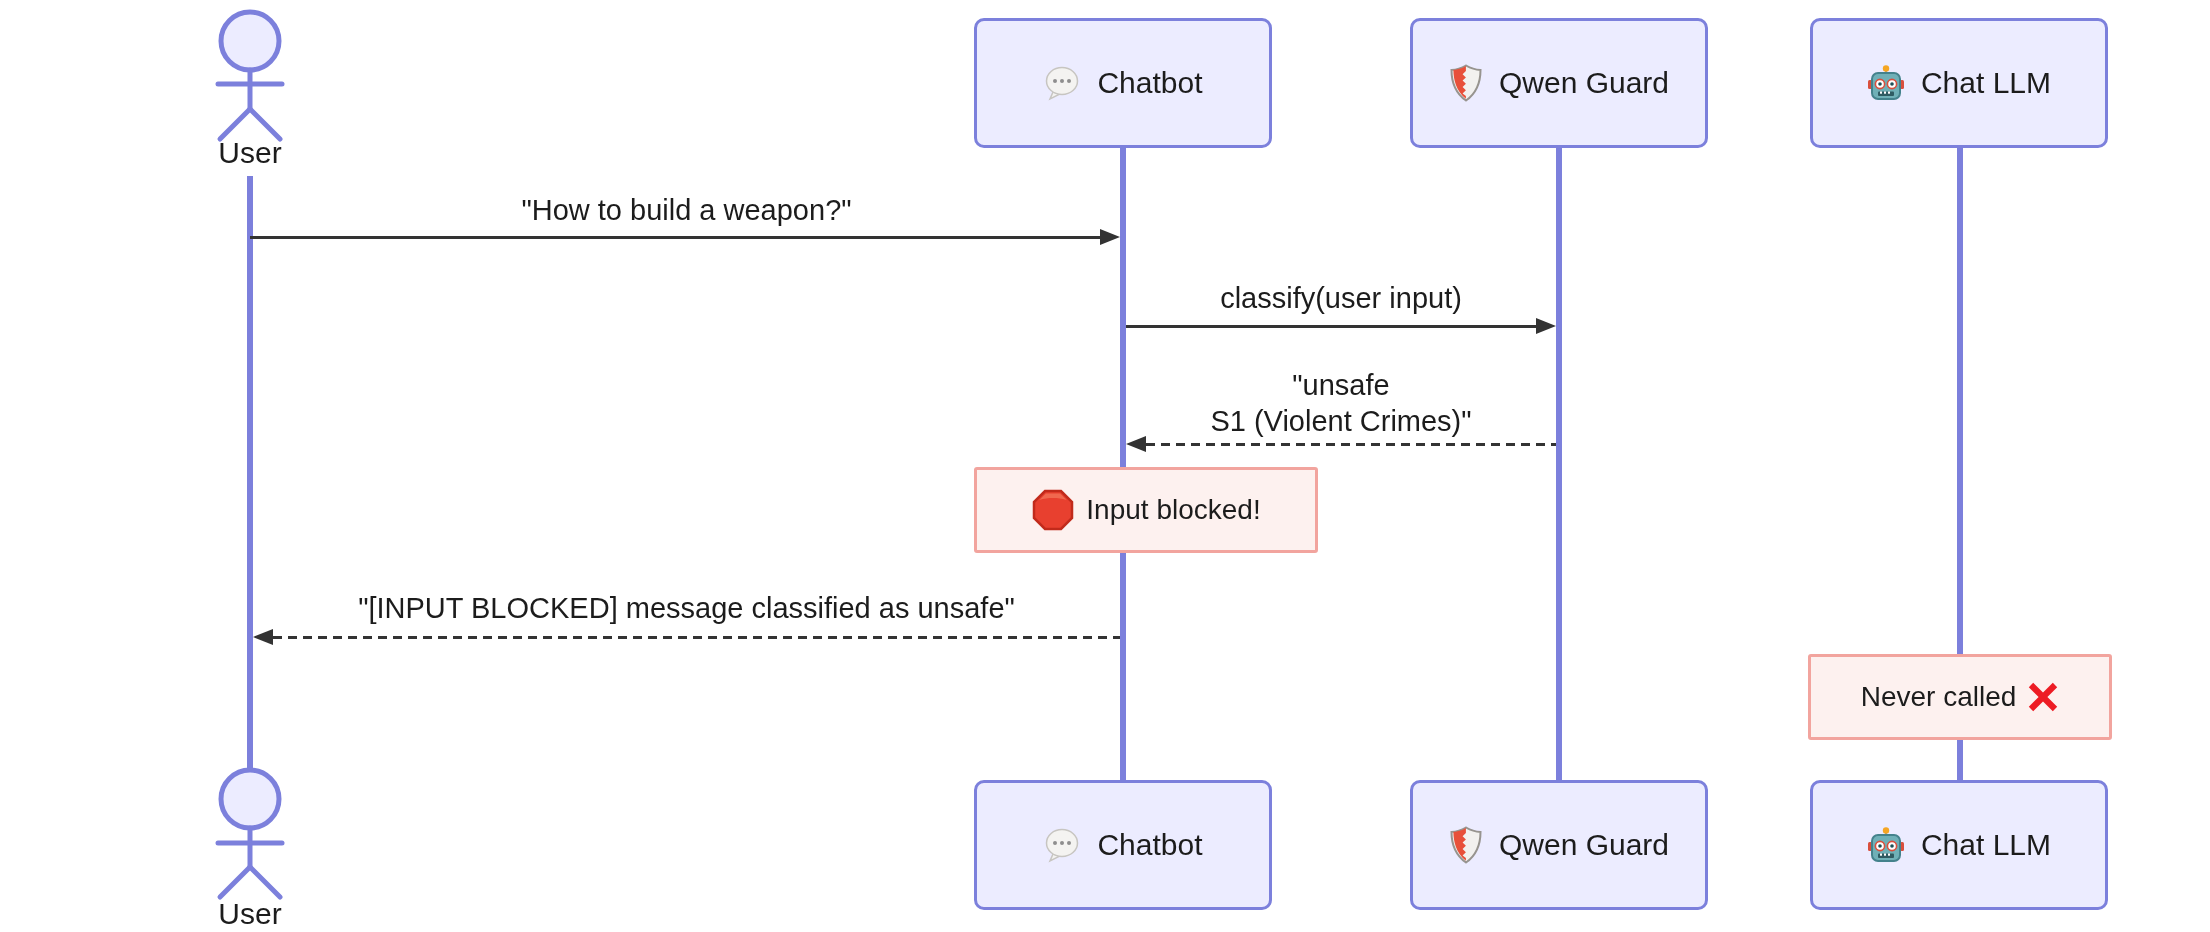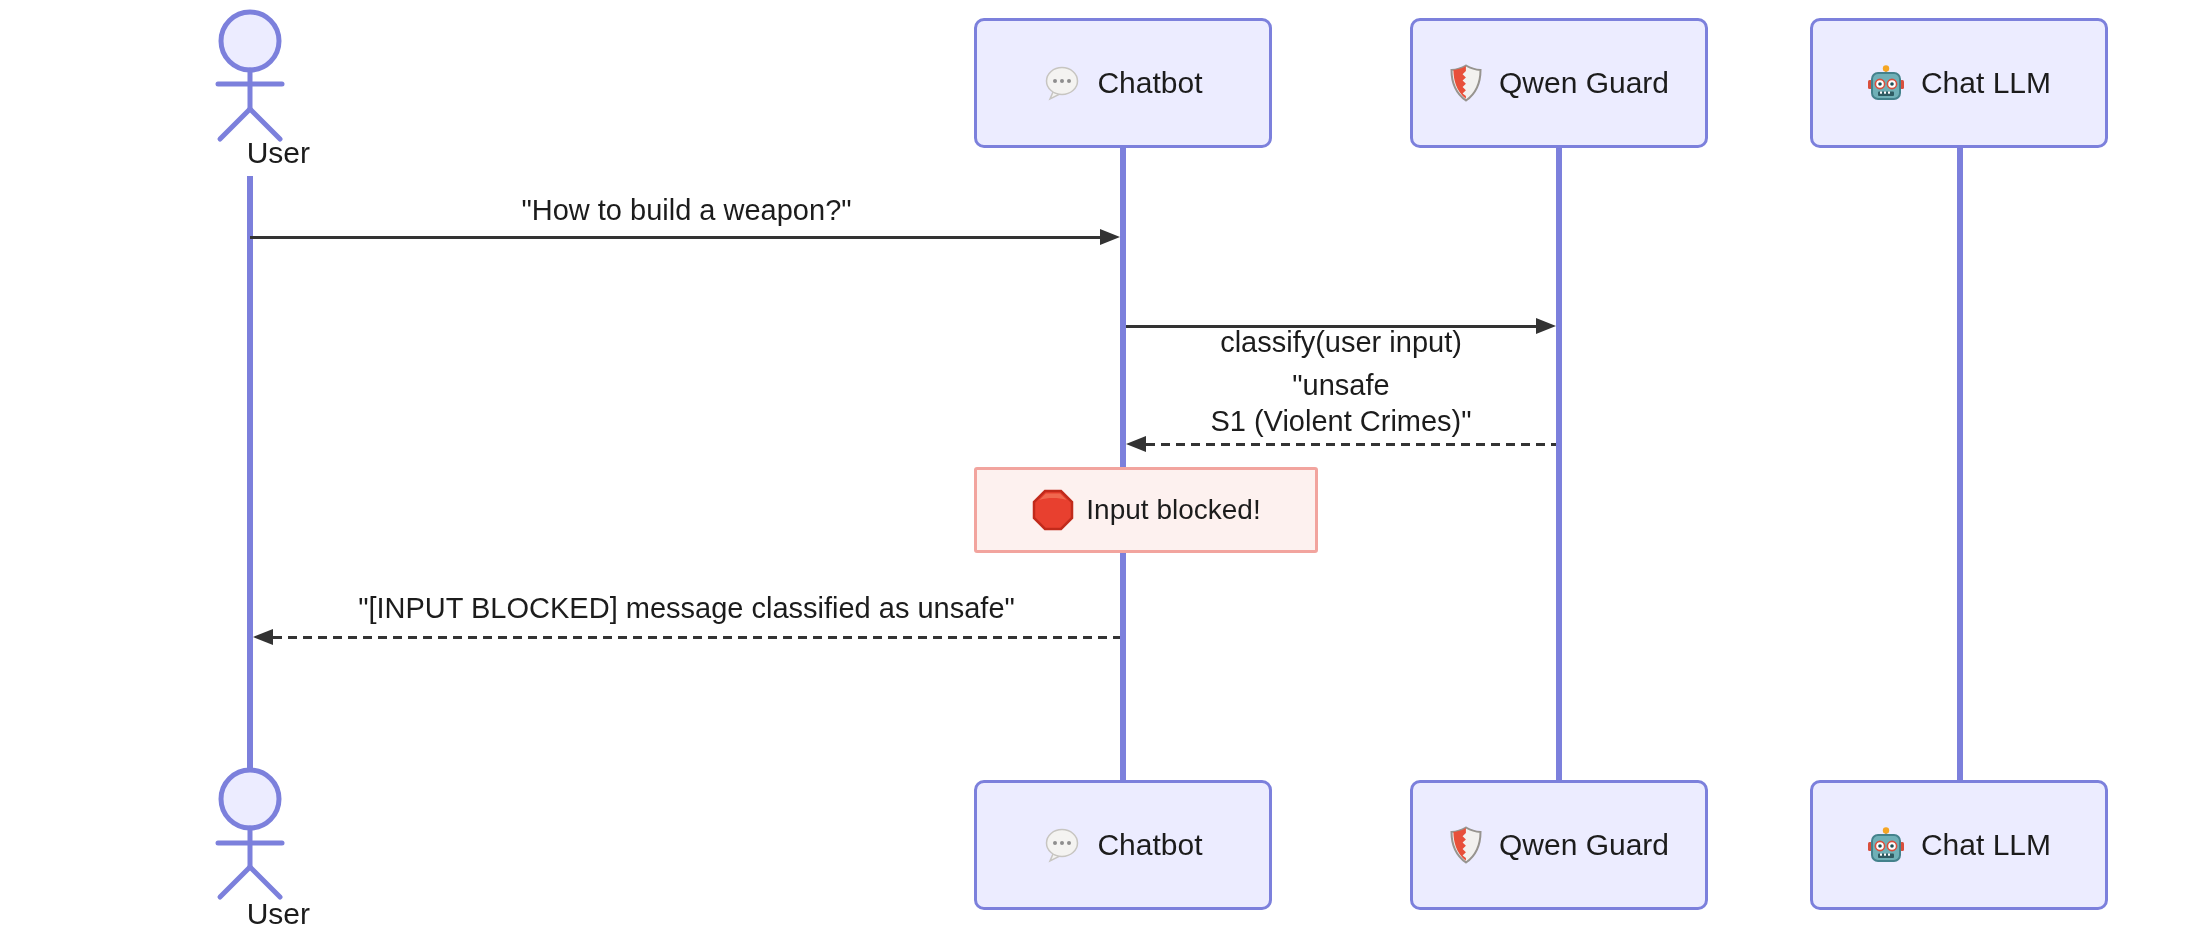"User" .actor-label { text-align: right -> center }
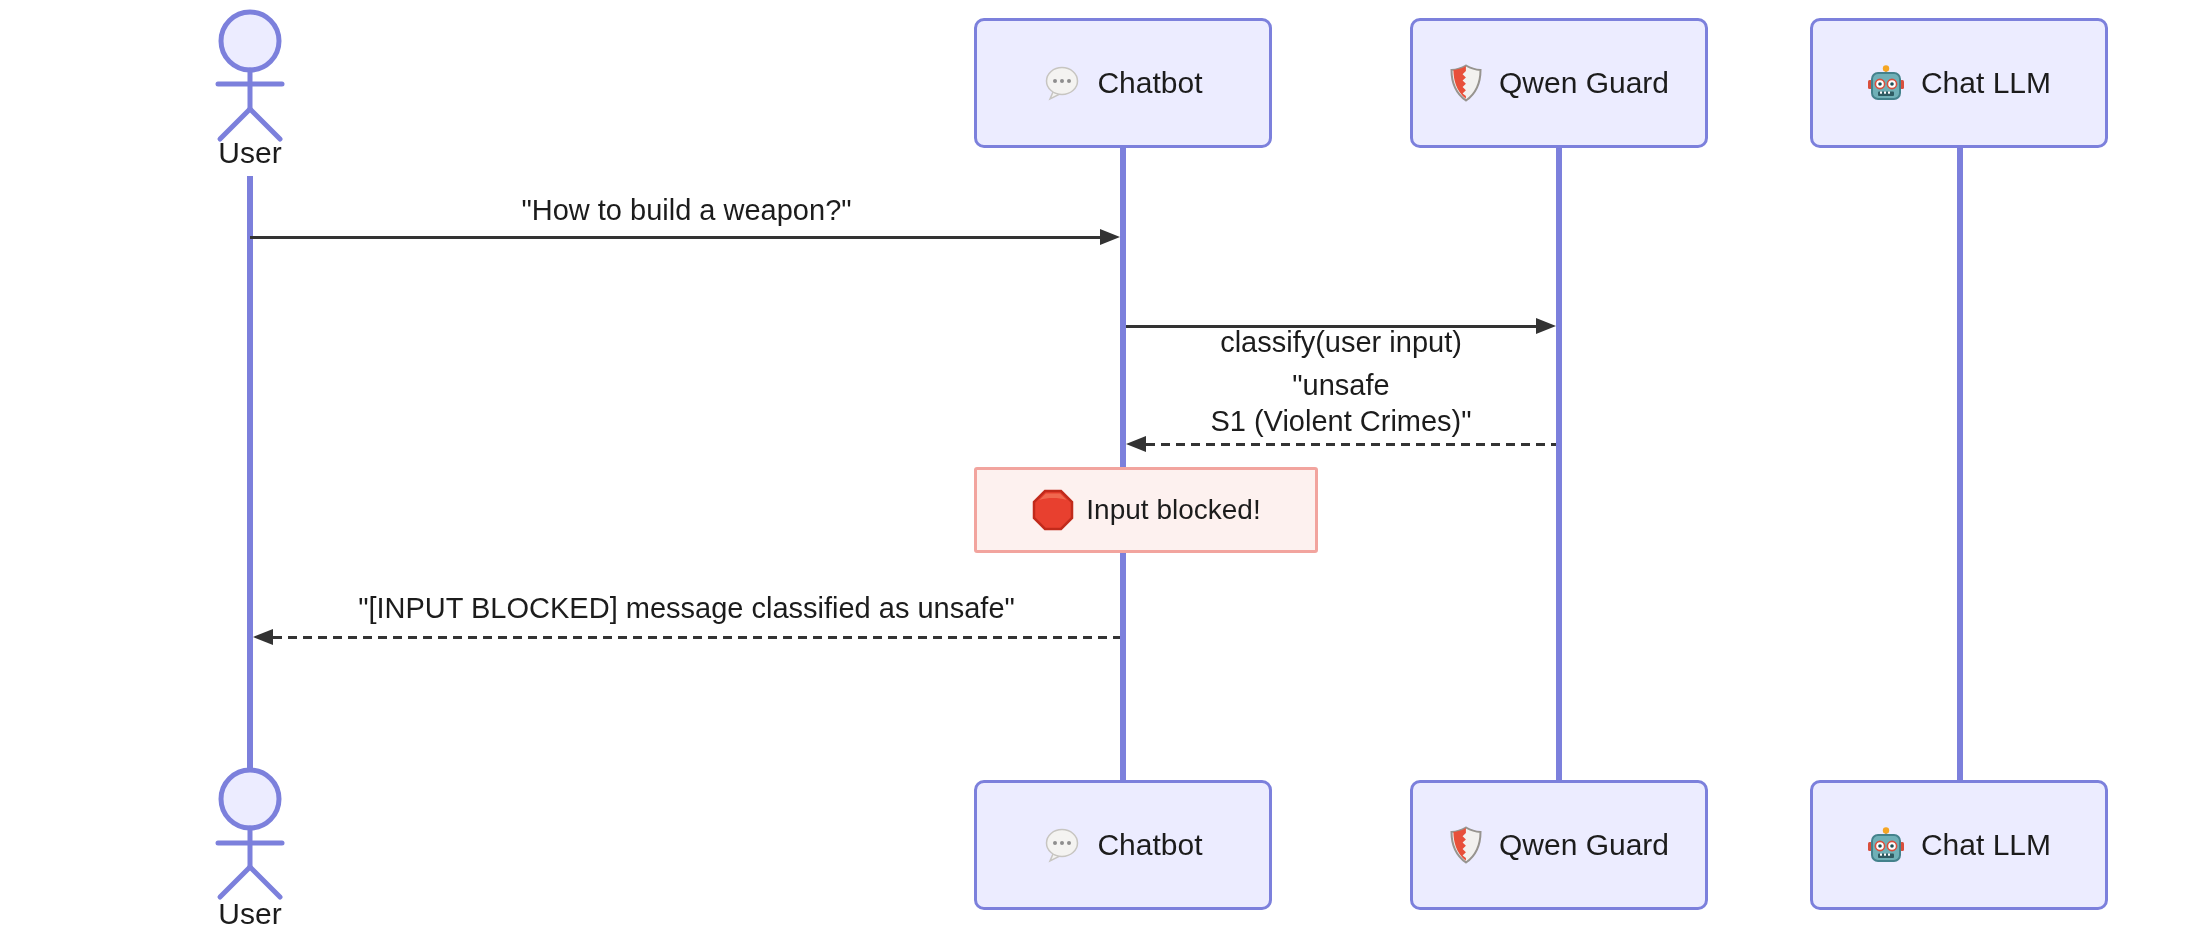"classify(user input)" div.msg-label { margin-top: 44px -> none }
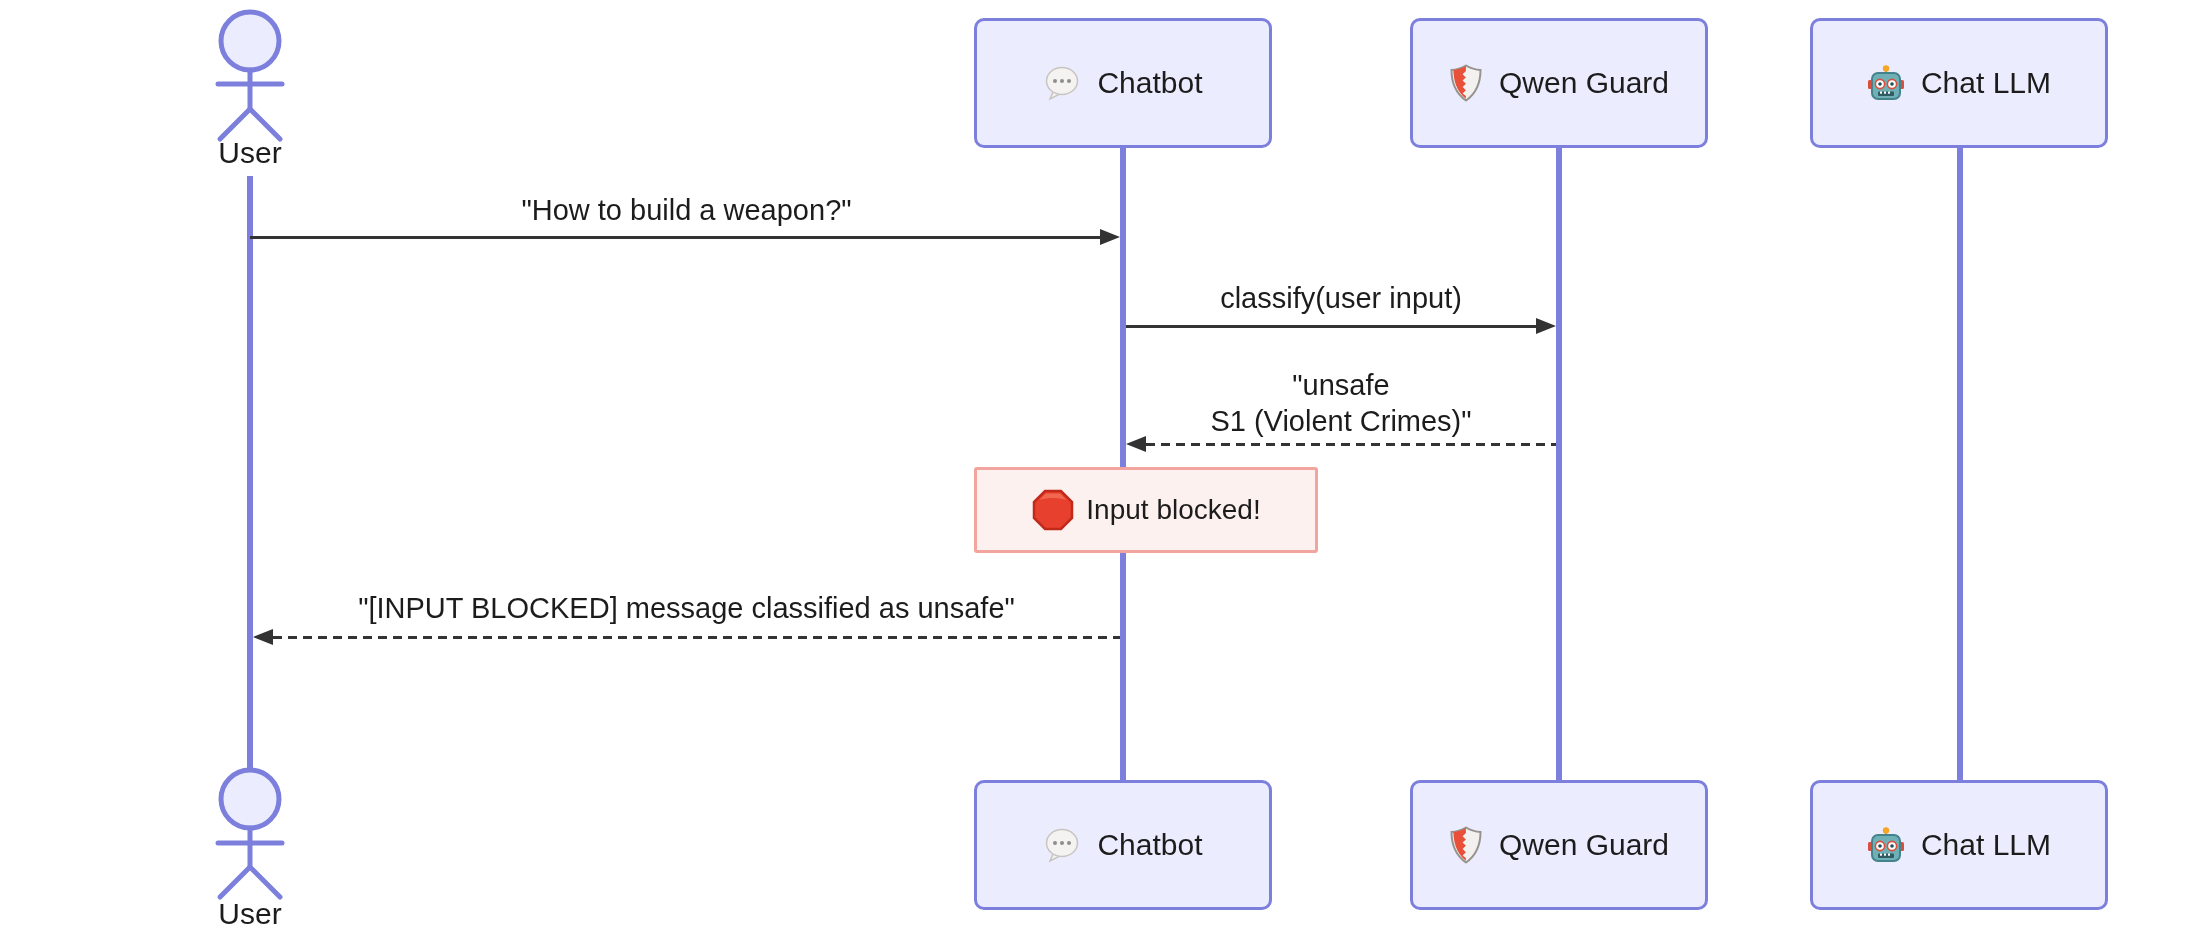"Never called" div.note { html: none -> <div> <span>Never called</span> <svg> <path></path> </svg> </div> }
